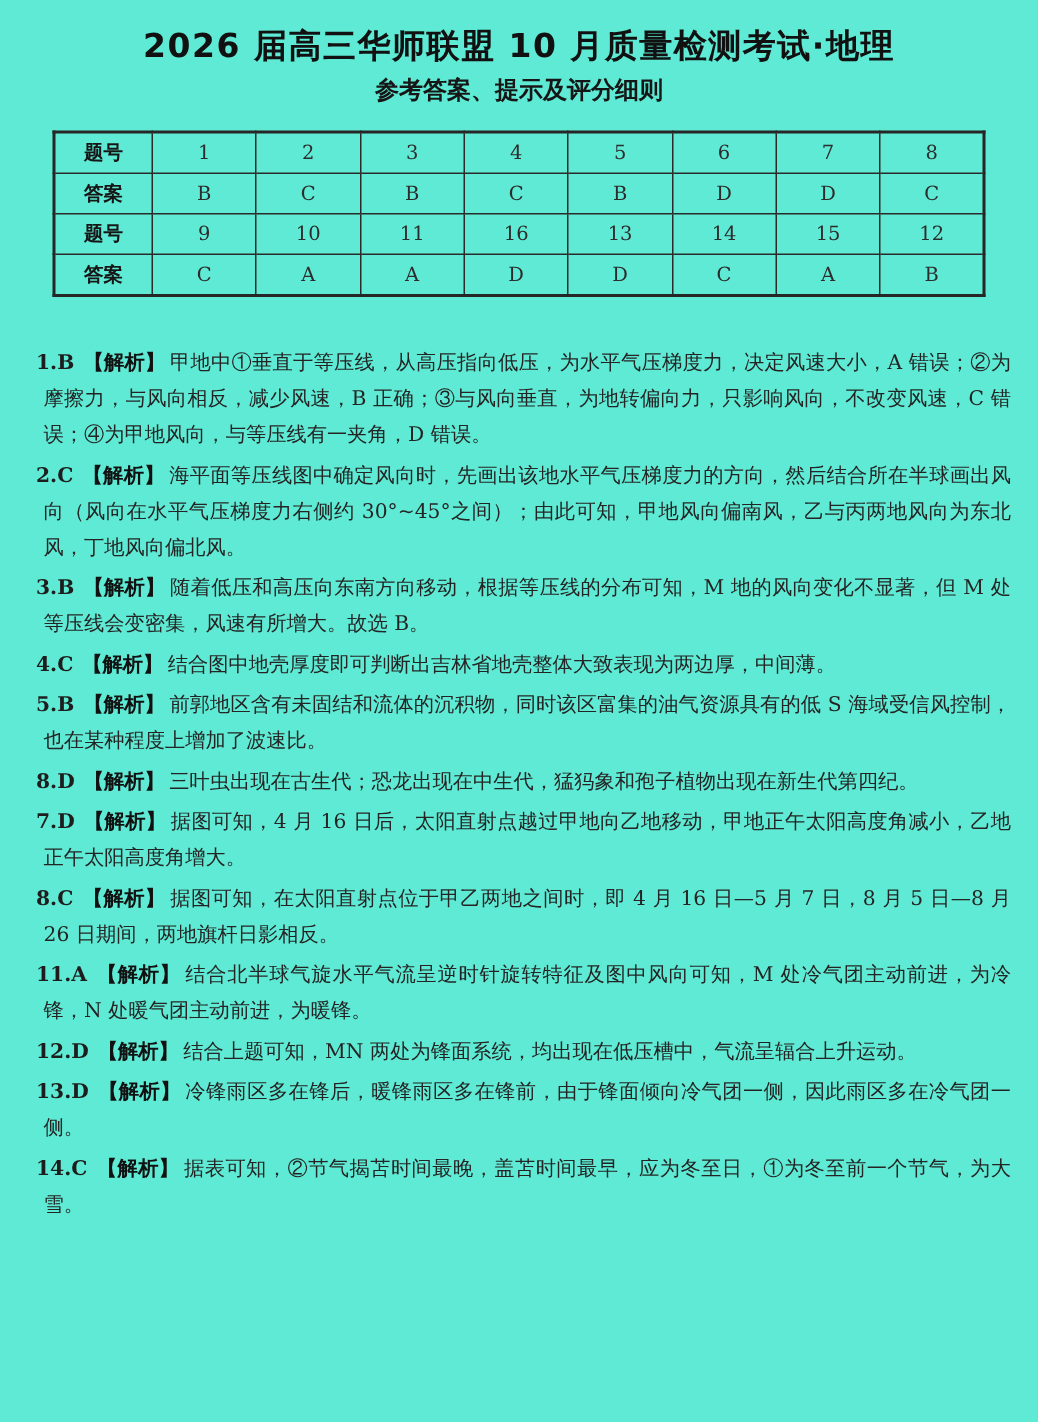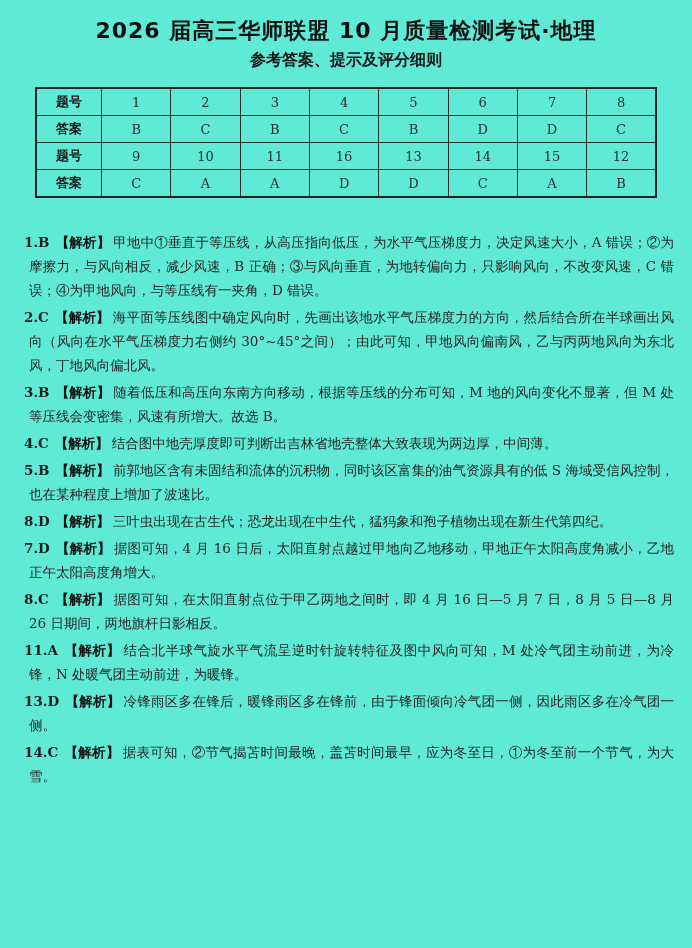"12.D 【解析】 结合上题可知，MN" p.item { html: none -> <p><span>12.D</span><span>【解析】</span><span>结合上题可知，MN 两处为锋面系统，均出现在低压槽中，气流呈辐合上升运动。</span></p> }
